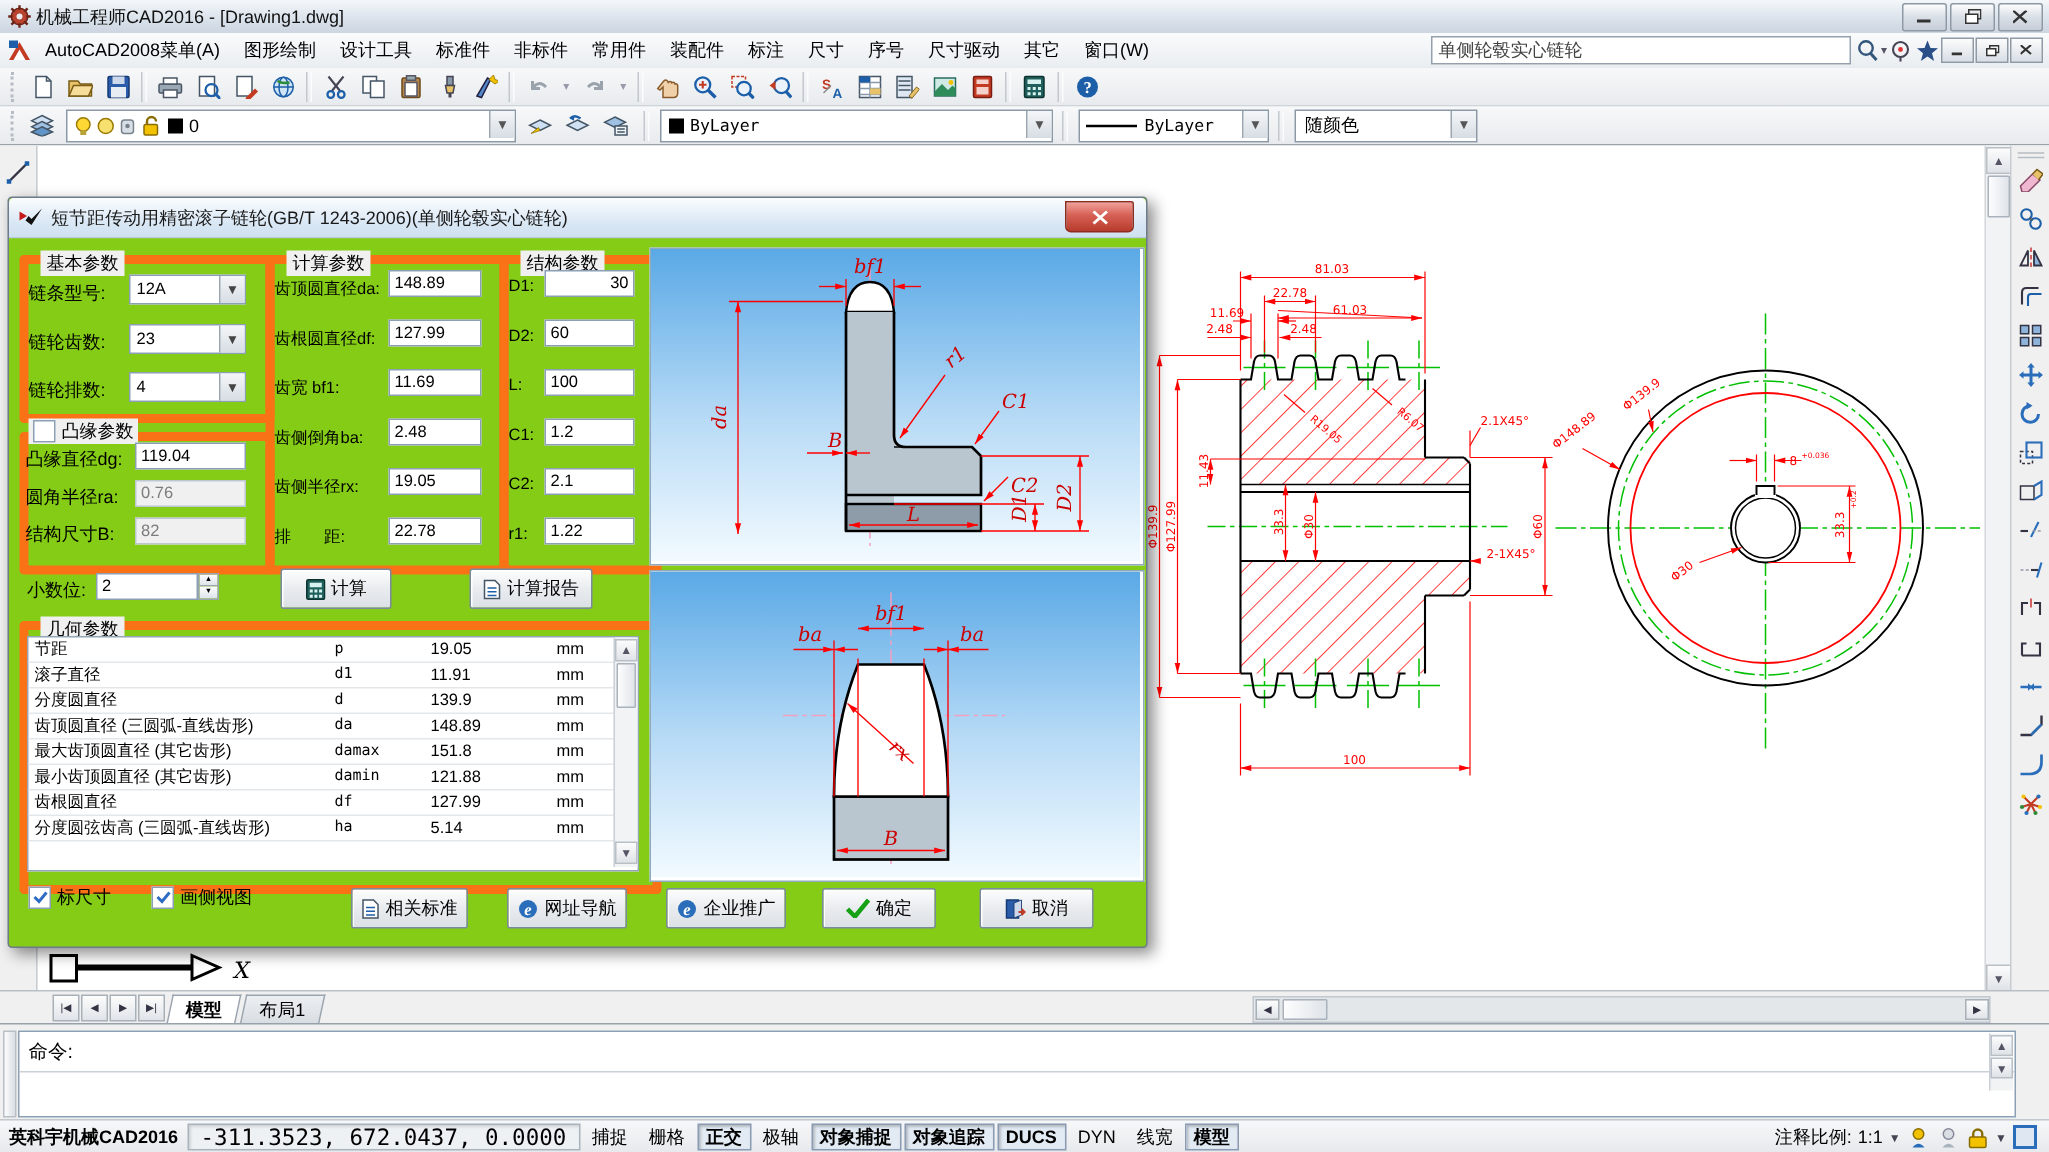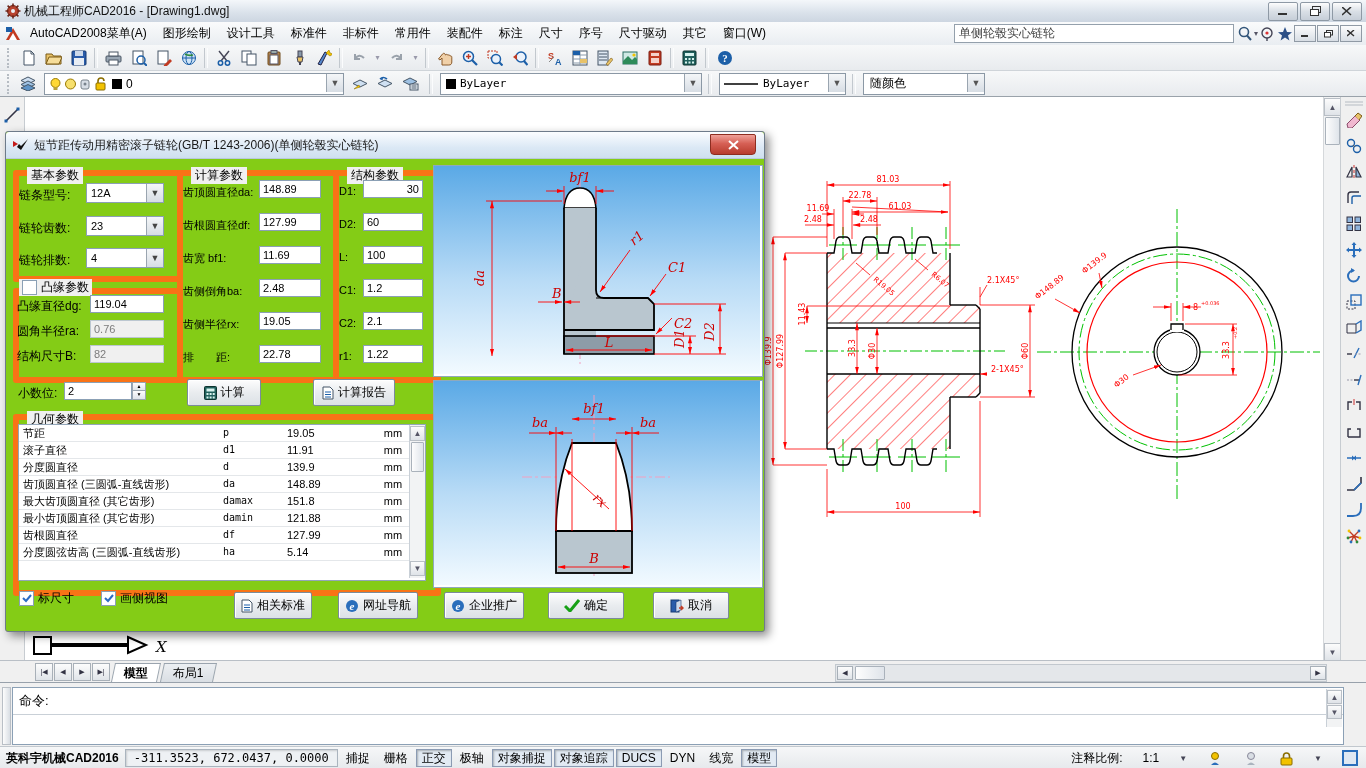"mm" .trow .c3 { text-align: center -> none }
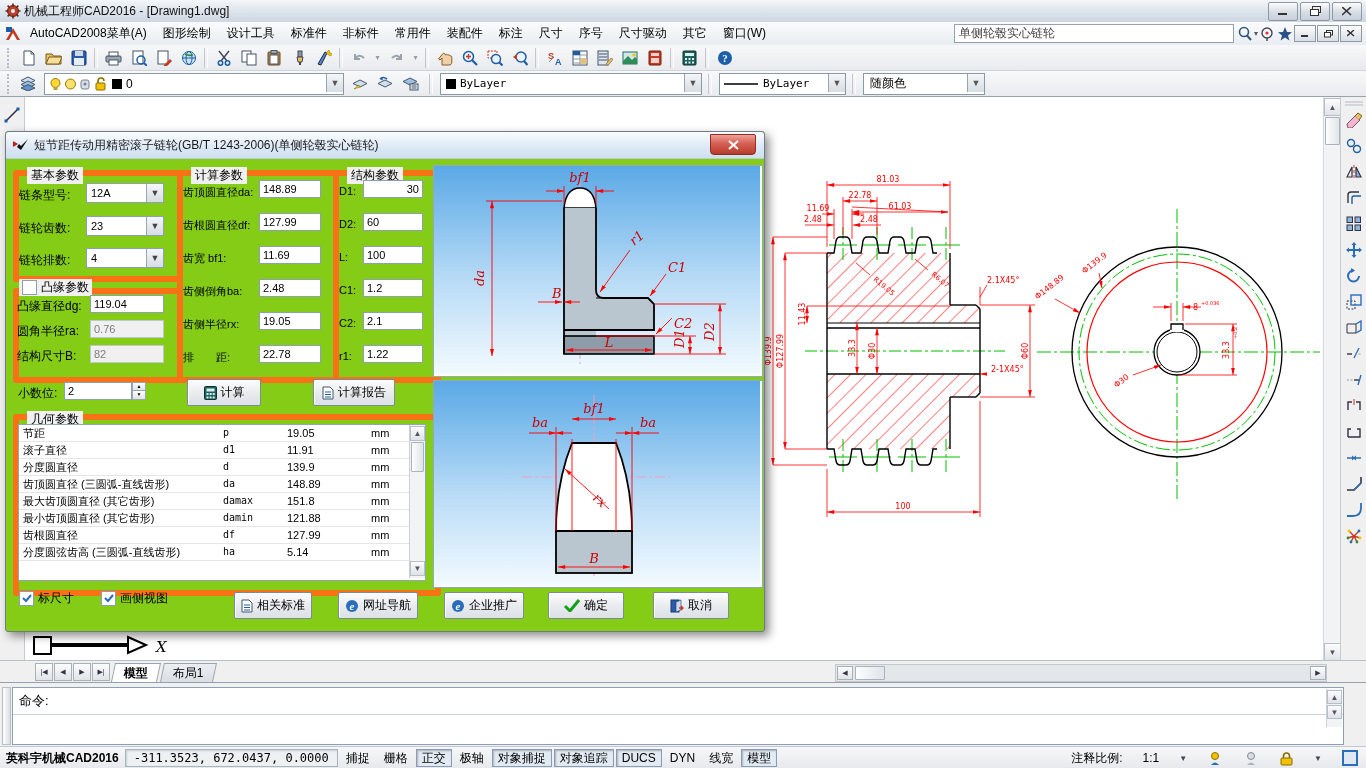"-311.3523, 672.0437, 0.0000" .coordbox { font-size: 12px -> 15px }
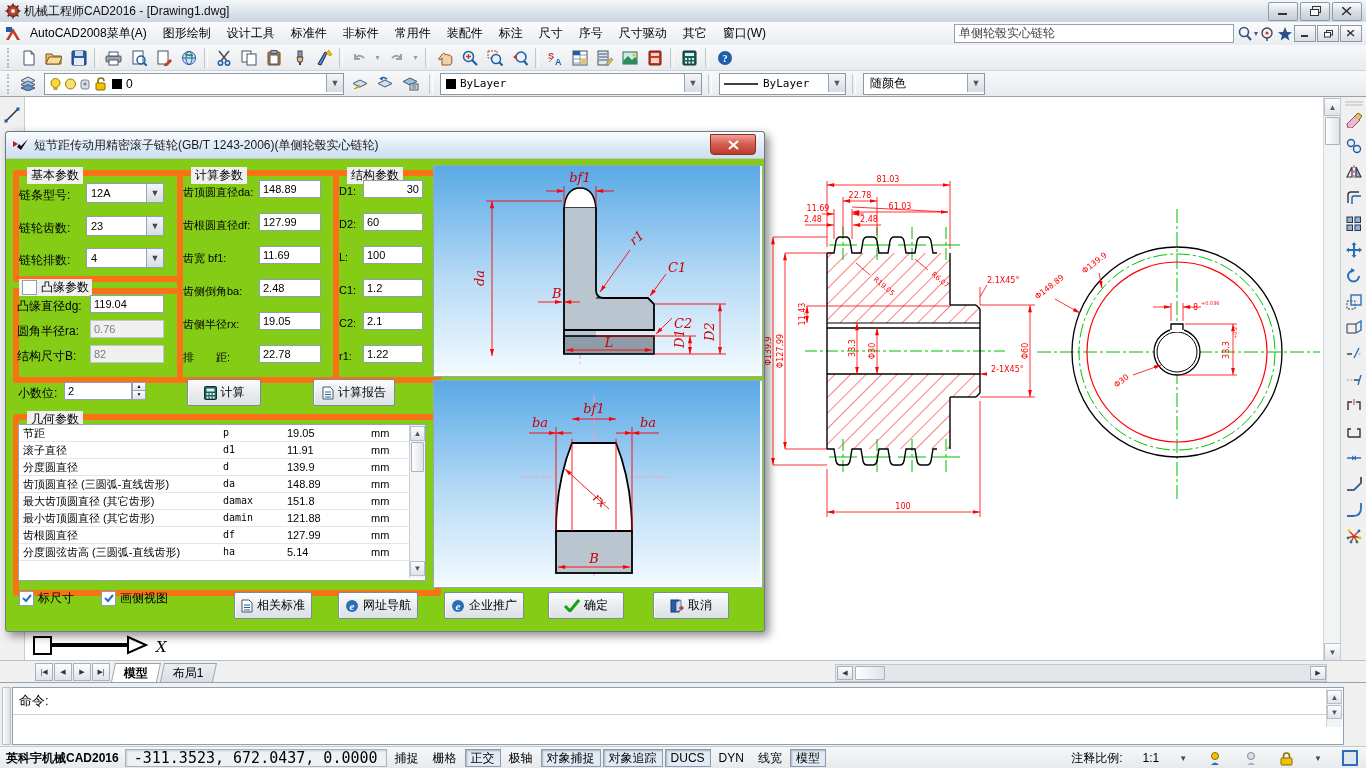"正交" .toggle.pressed { font-weight: none -> bold }
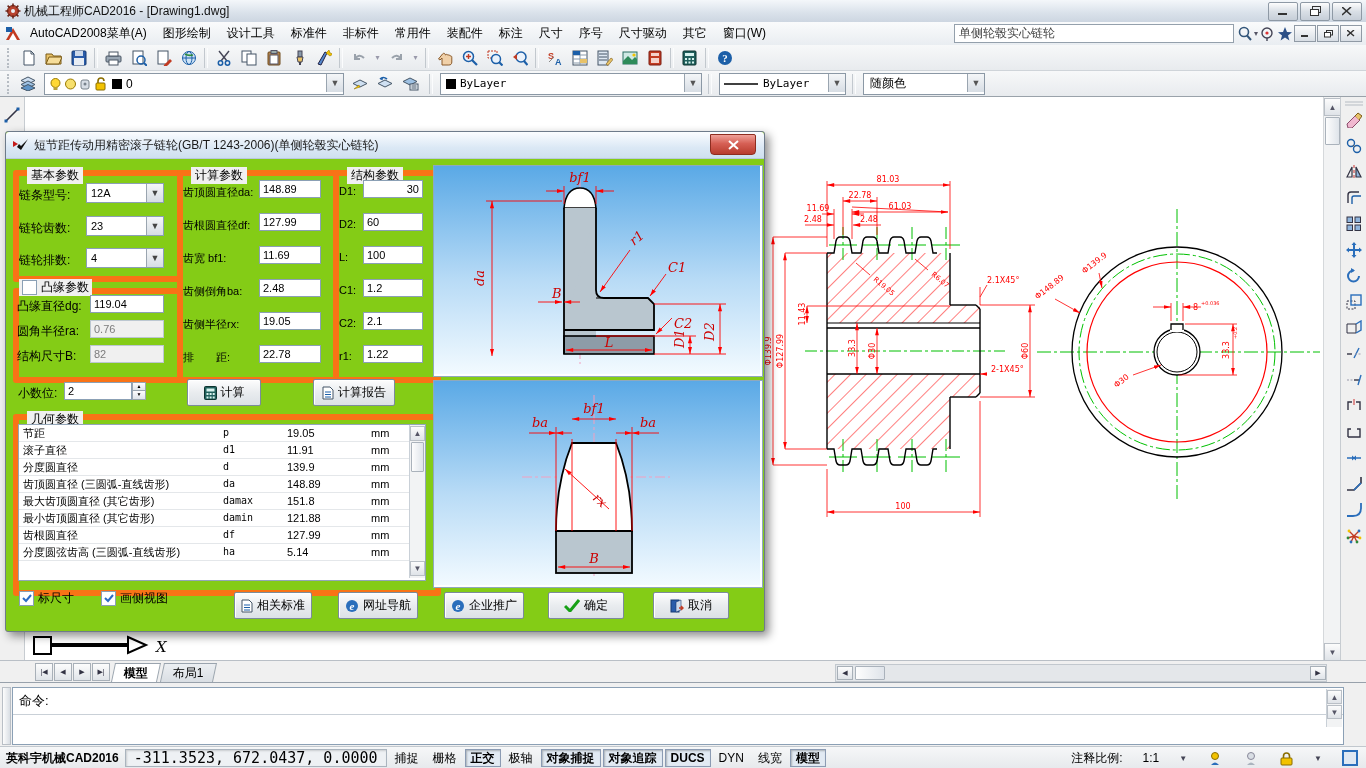"注释比例:" div { gap: 20px -> 4px }
